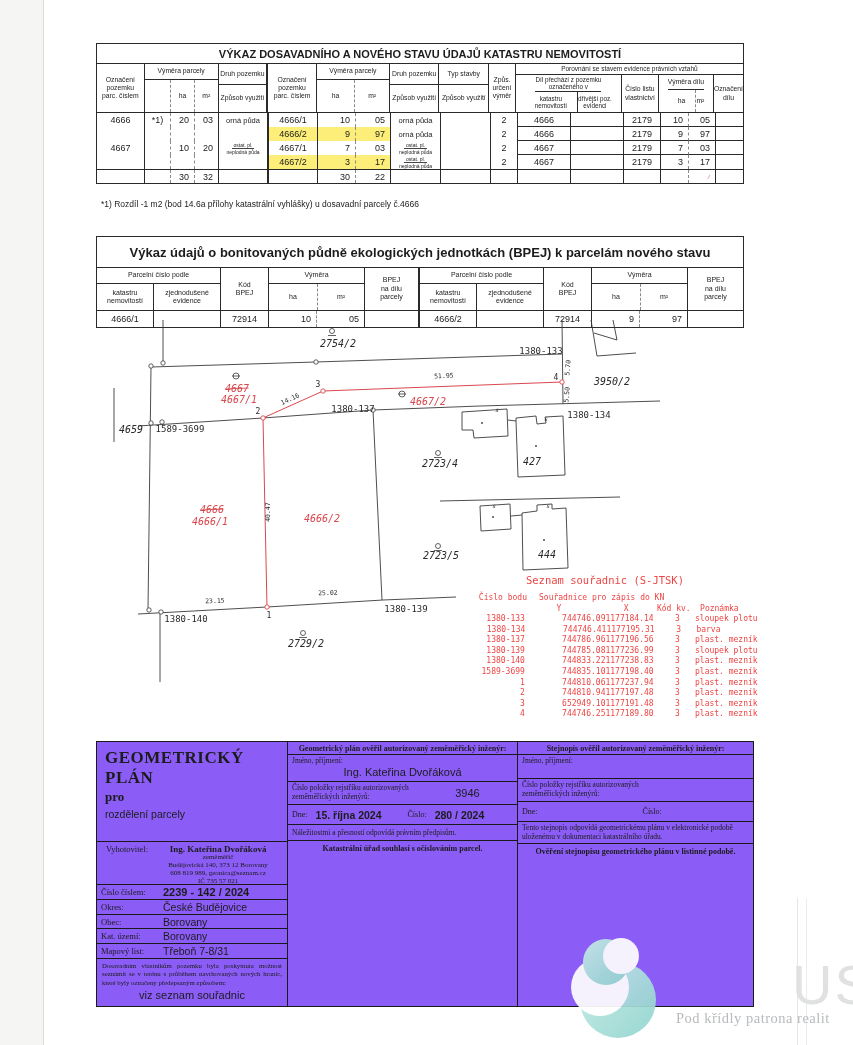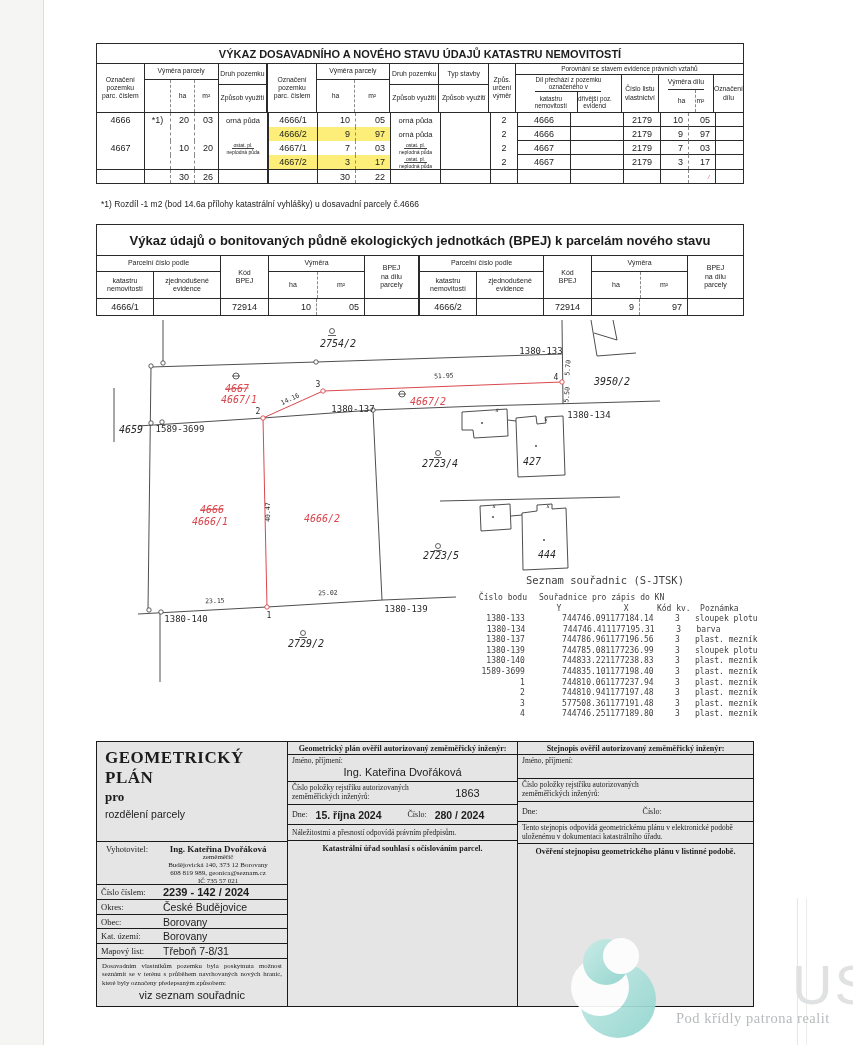"26" div.cell { text: 26 -> 32 }
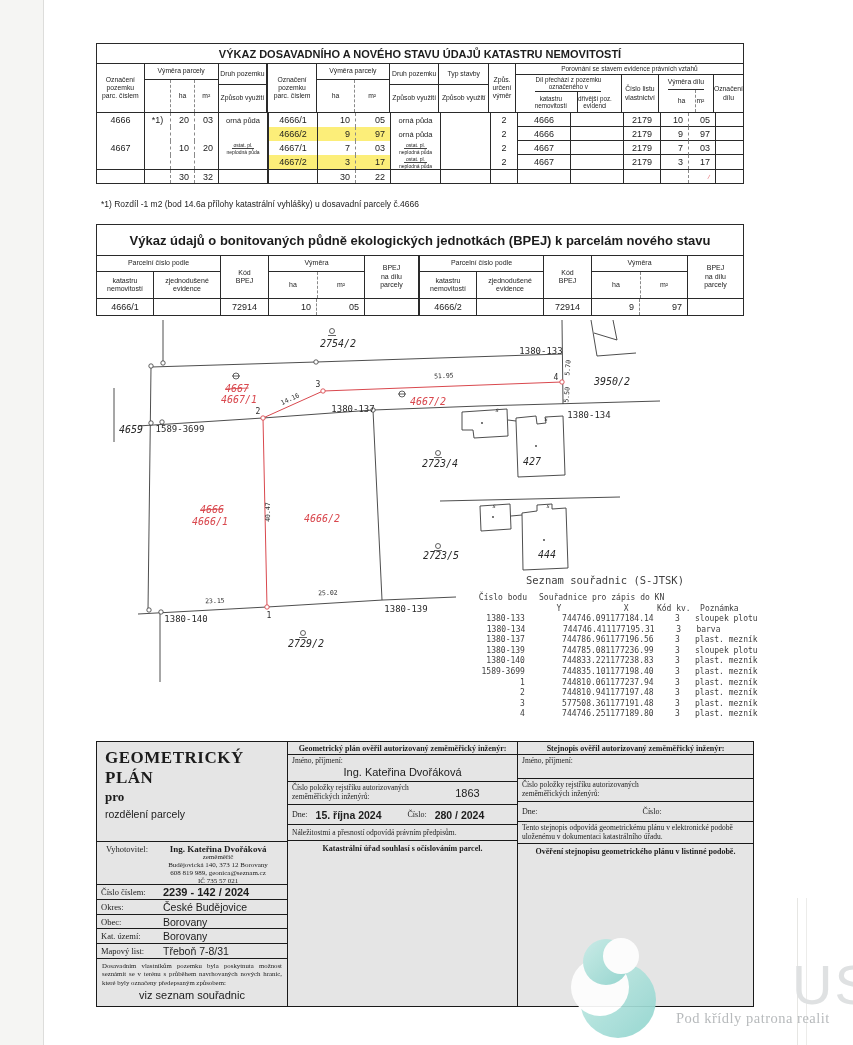"Výkaz údajů o bonitovaných půdně" .bpej { top: 224px -> 236px }
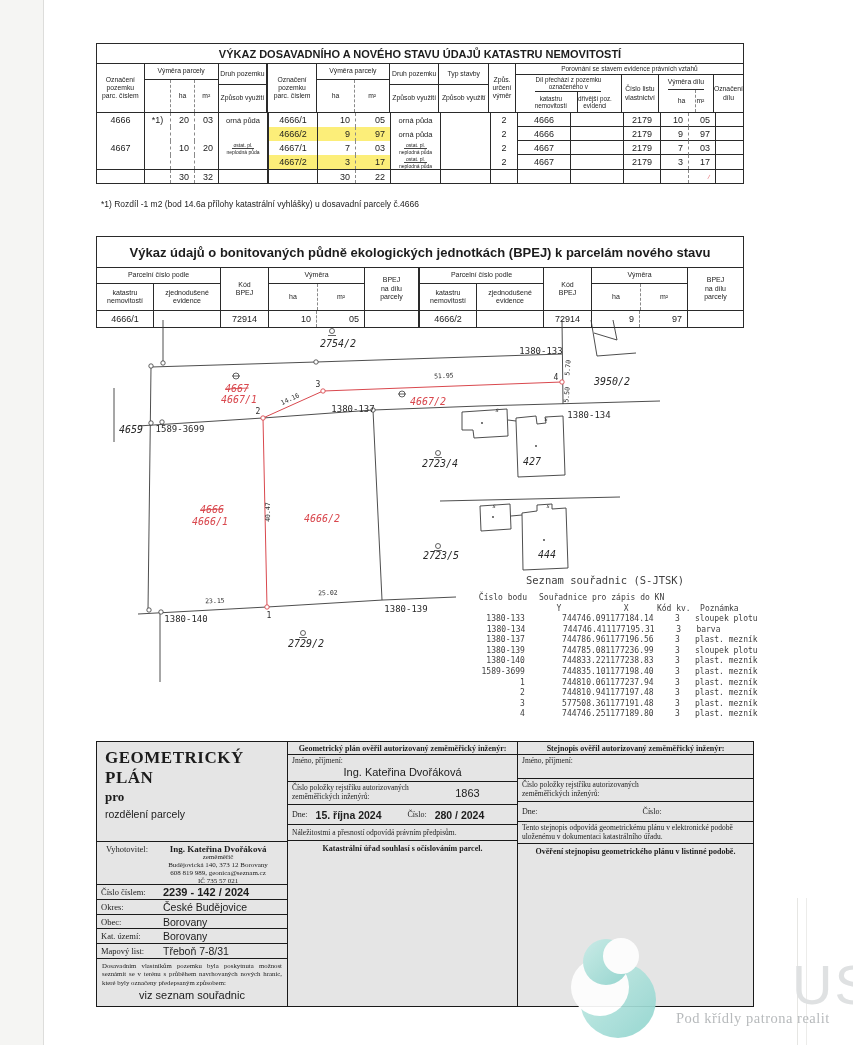"Seznam souřadnic (S-JTSK)" .coords { color: #404040 -> #ef4444 }
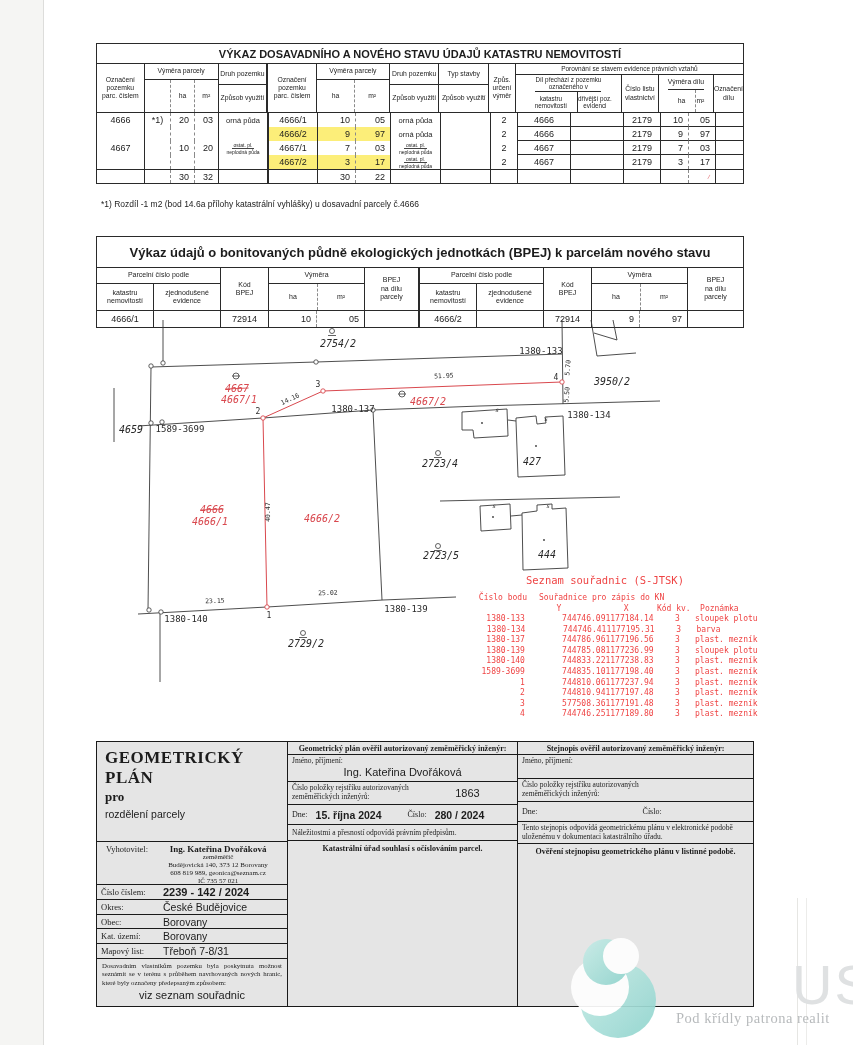"577508.36" div.c2 { text: 577508.36 -> 652949.10 }
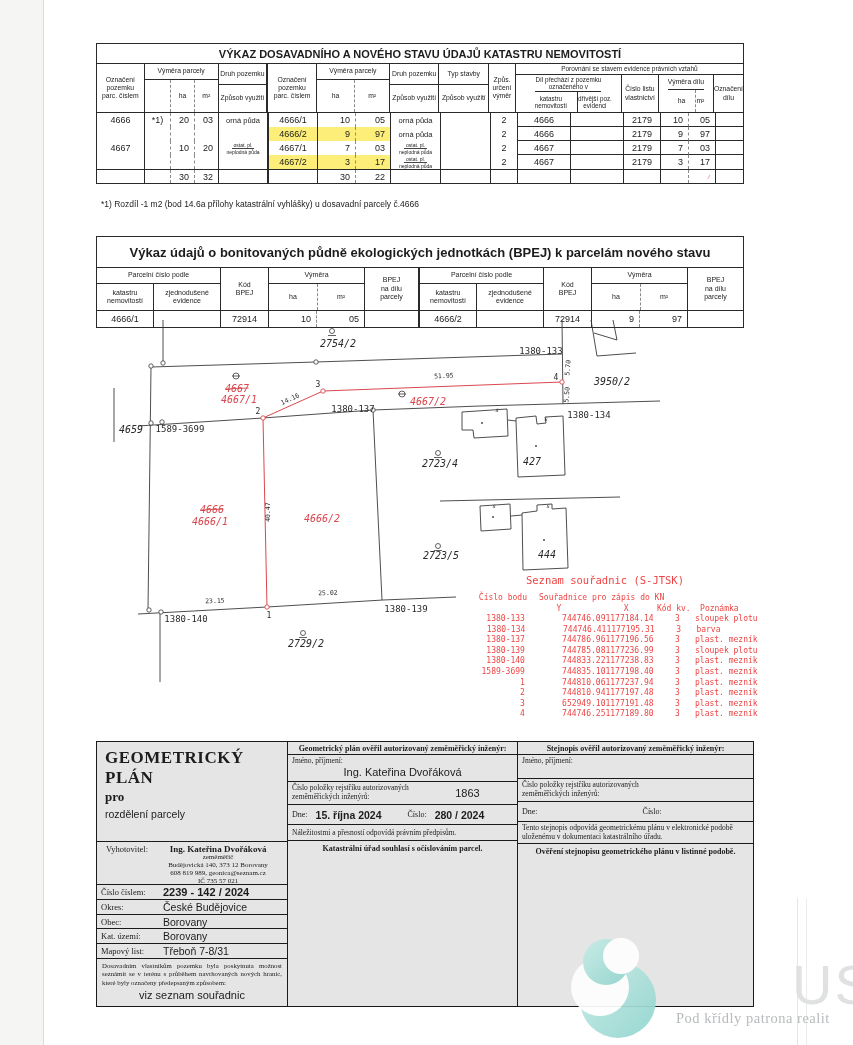"GEOMETRICKÝ PLÁN" .form { background: #e5e5e5 -> #8b5cf6 }
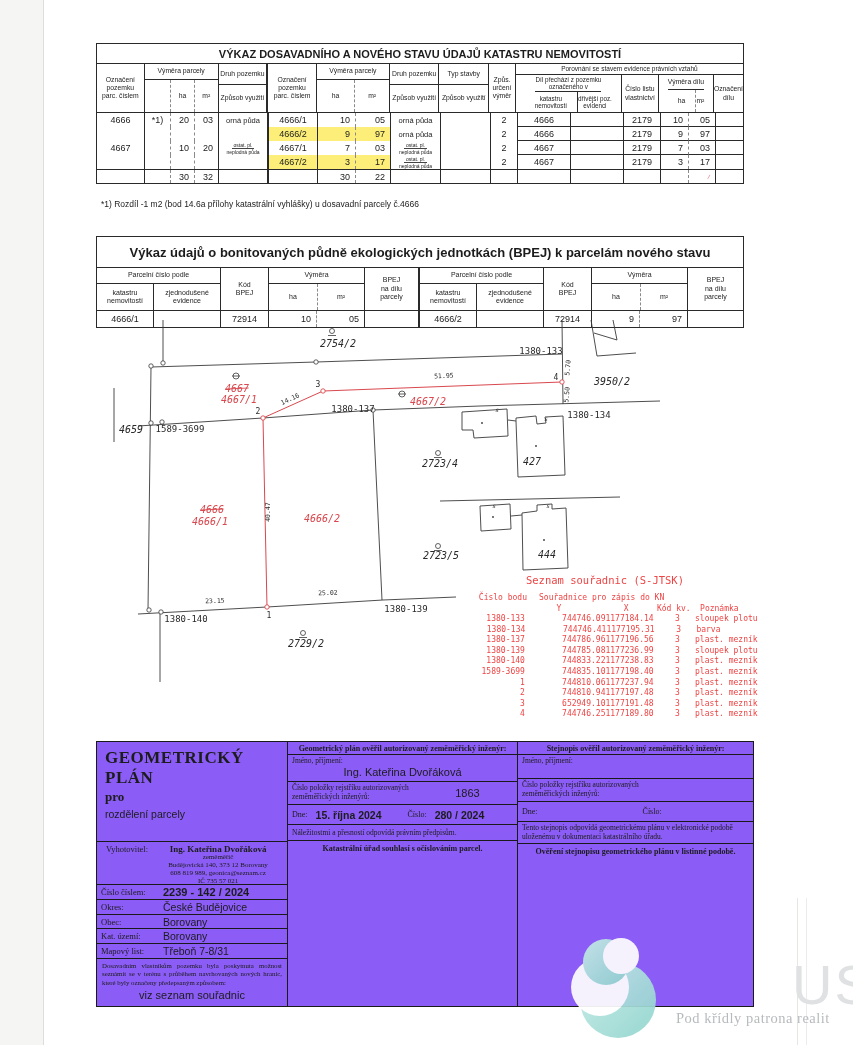"1863" div.big { text: 1863 -> 3946 }
